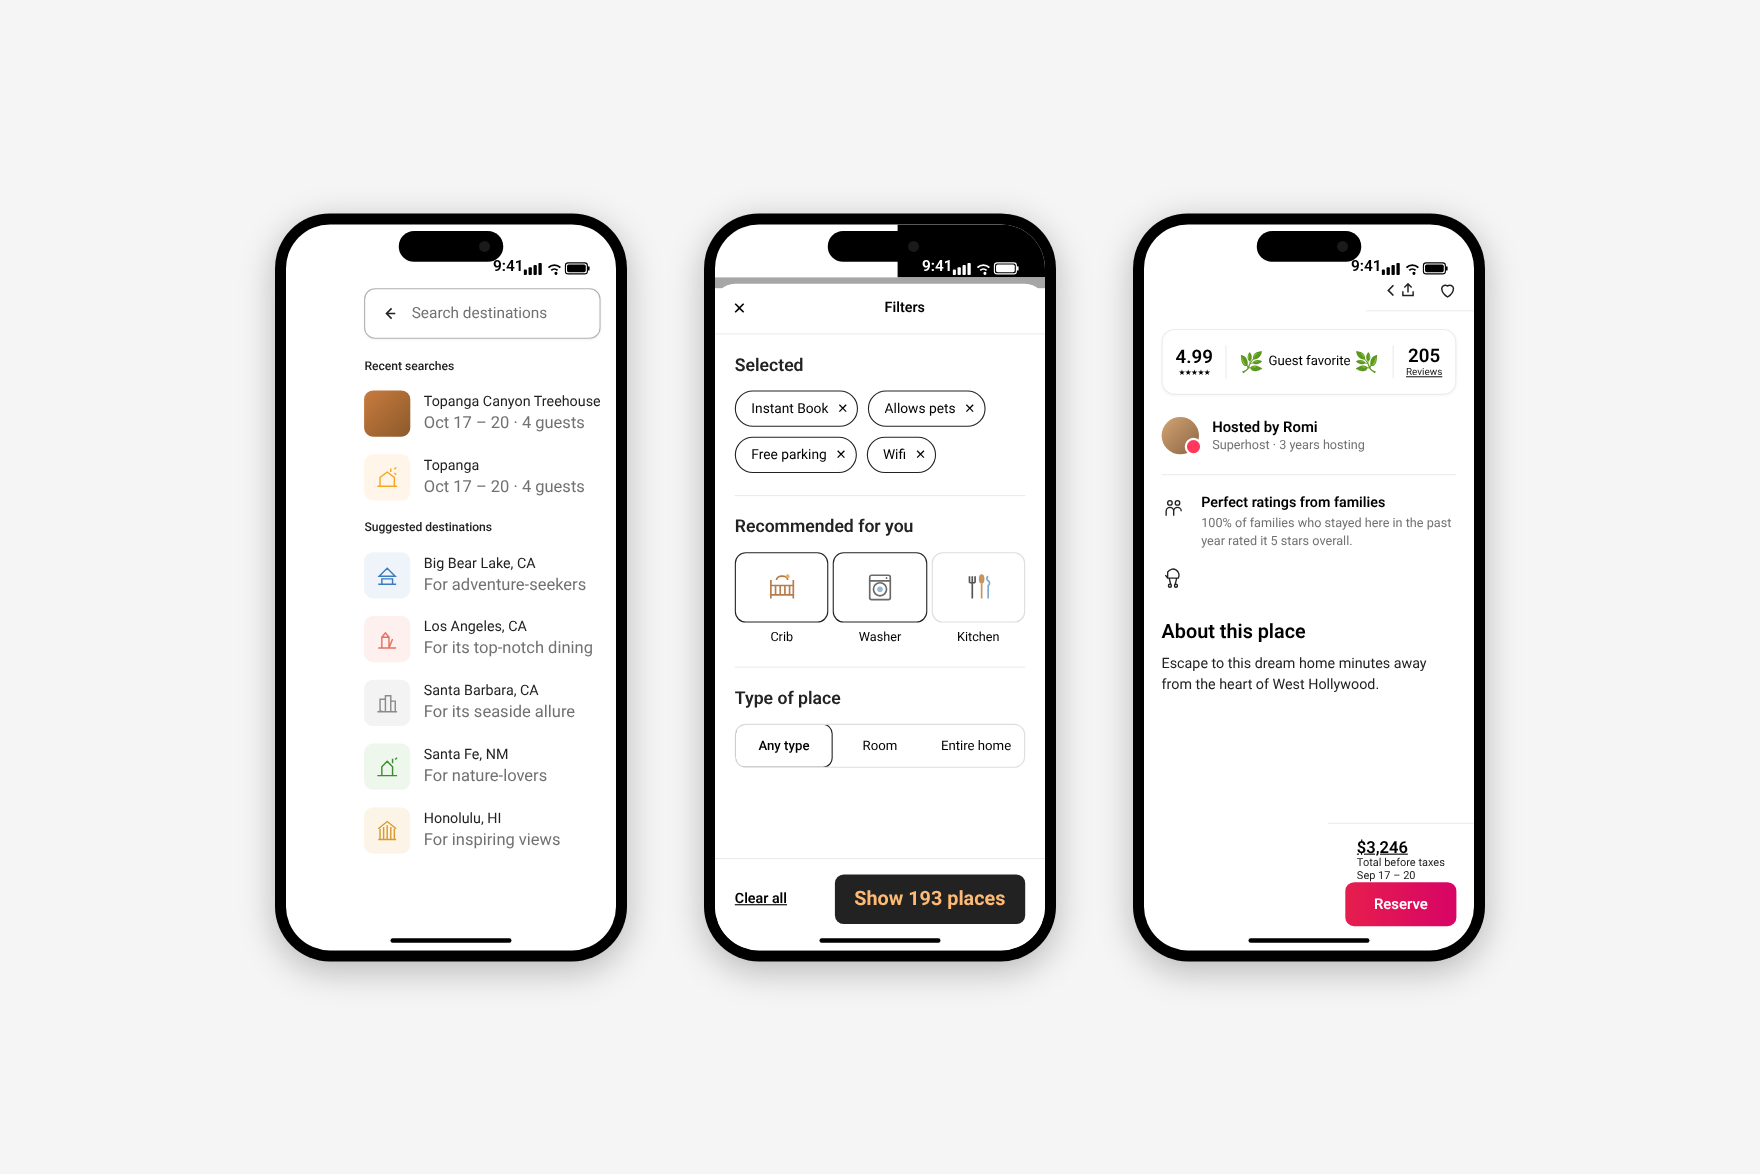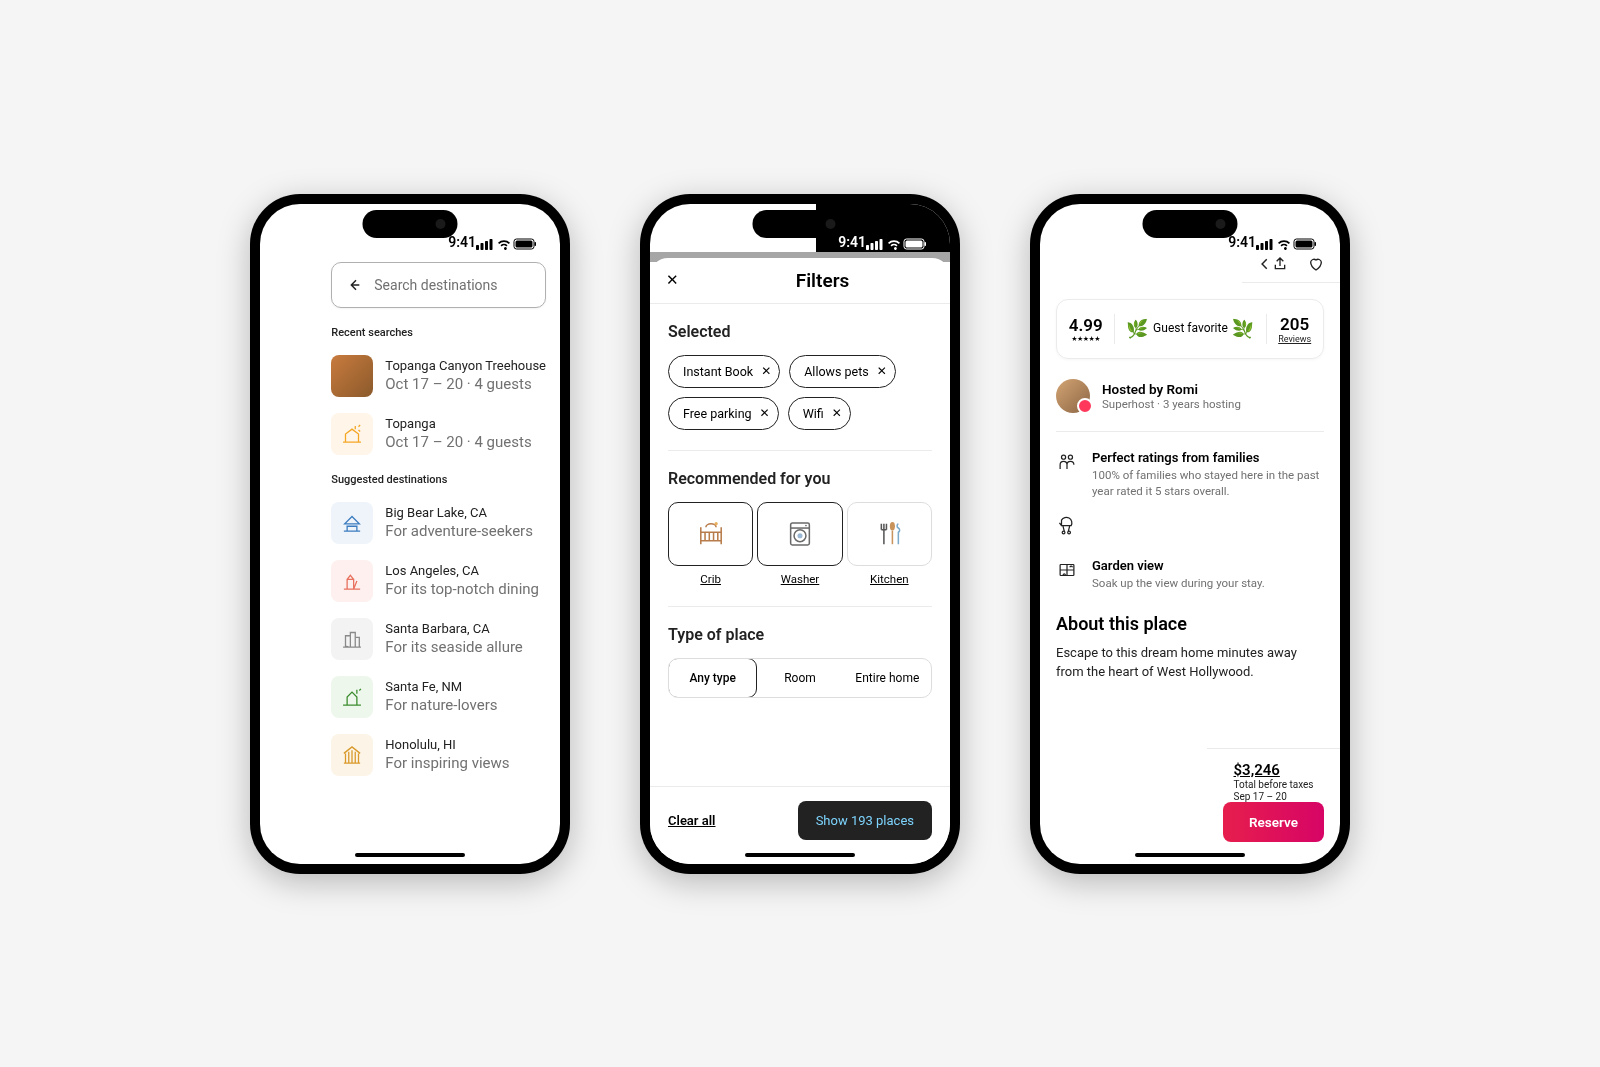"Filters" .sheet-header .title { font-size: 19px -> 13px }
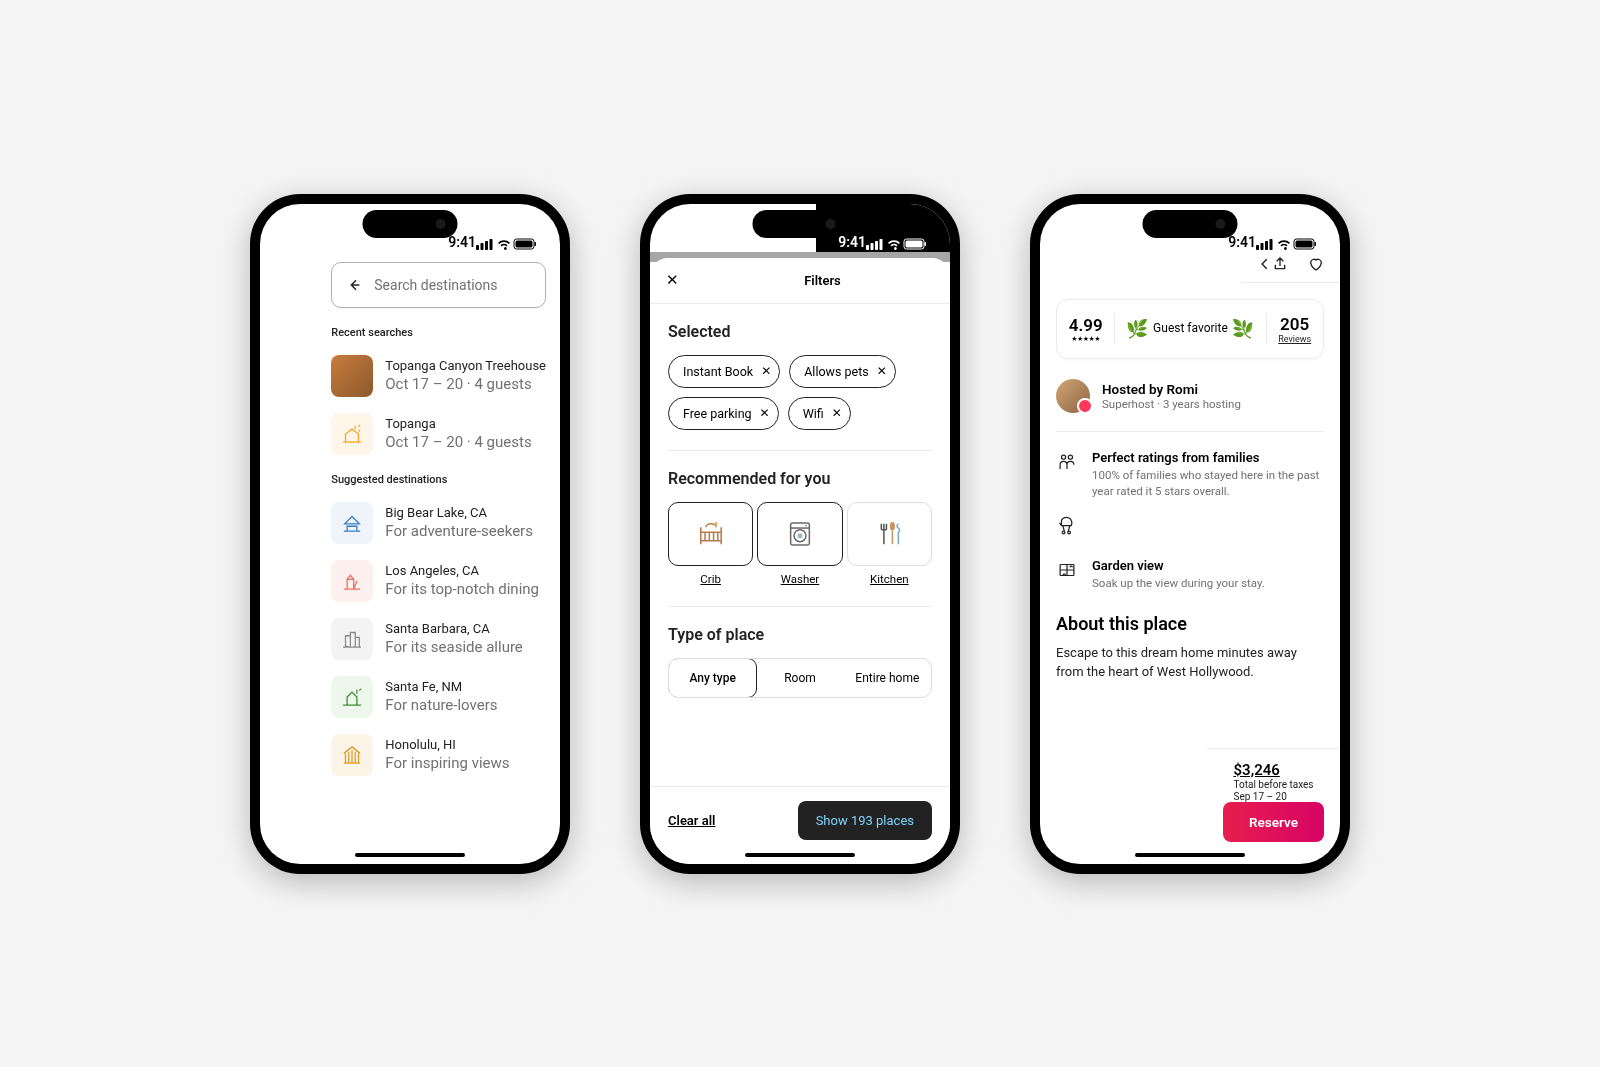"Garden view" div.feat { html: <div> <div><svg> <rect></rect> <path></path> </svg></div> <div> <div>Garden view</div> <div>Soak up the view during your stay.</div> </div> </div> -> none }
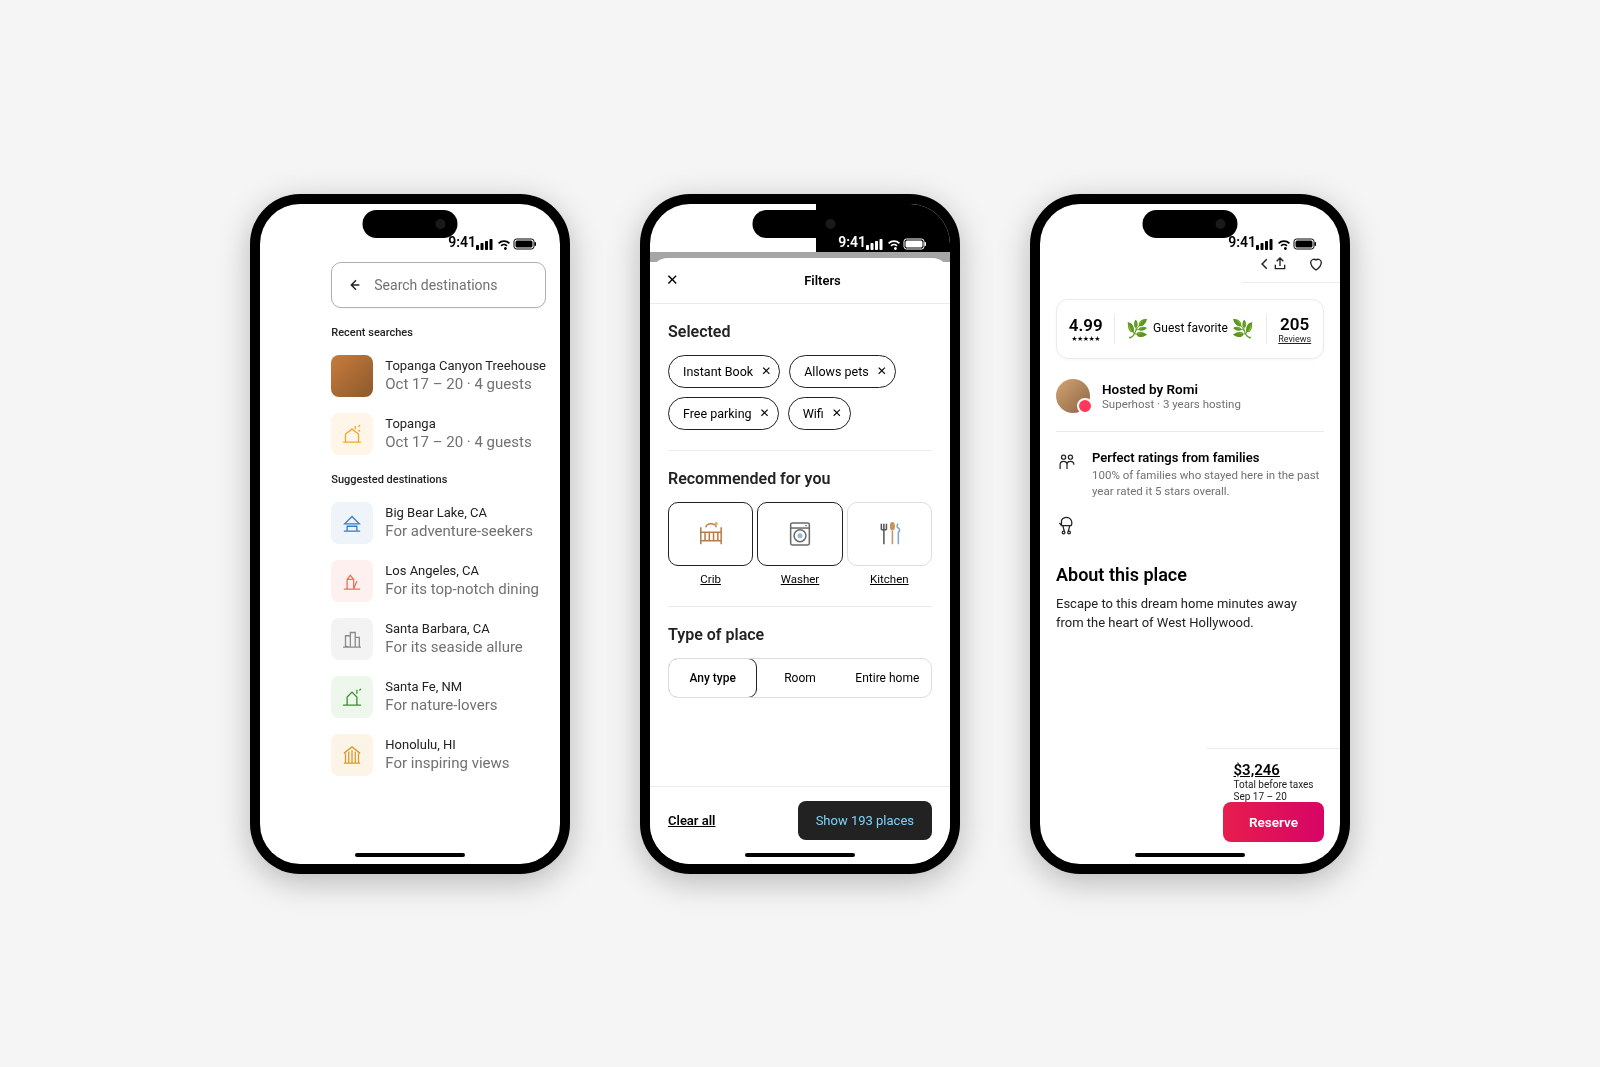"Crib" .rec-row { text-decoration: underline -> none }
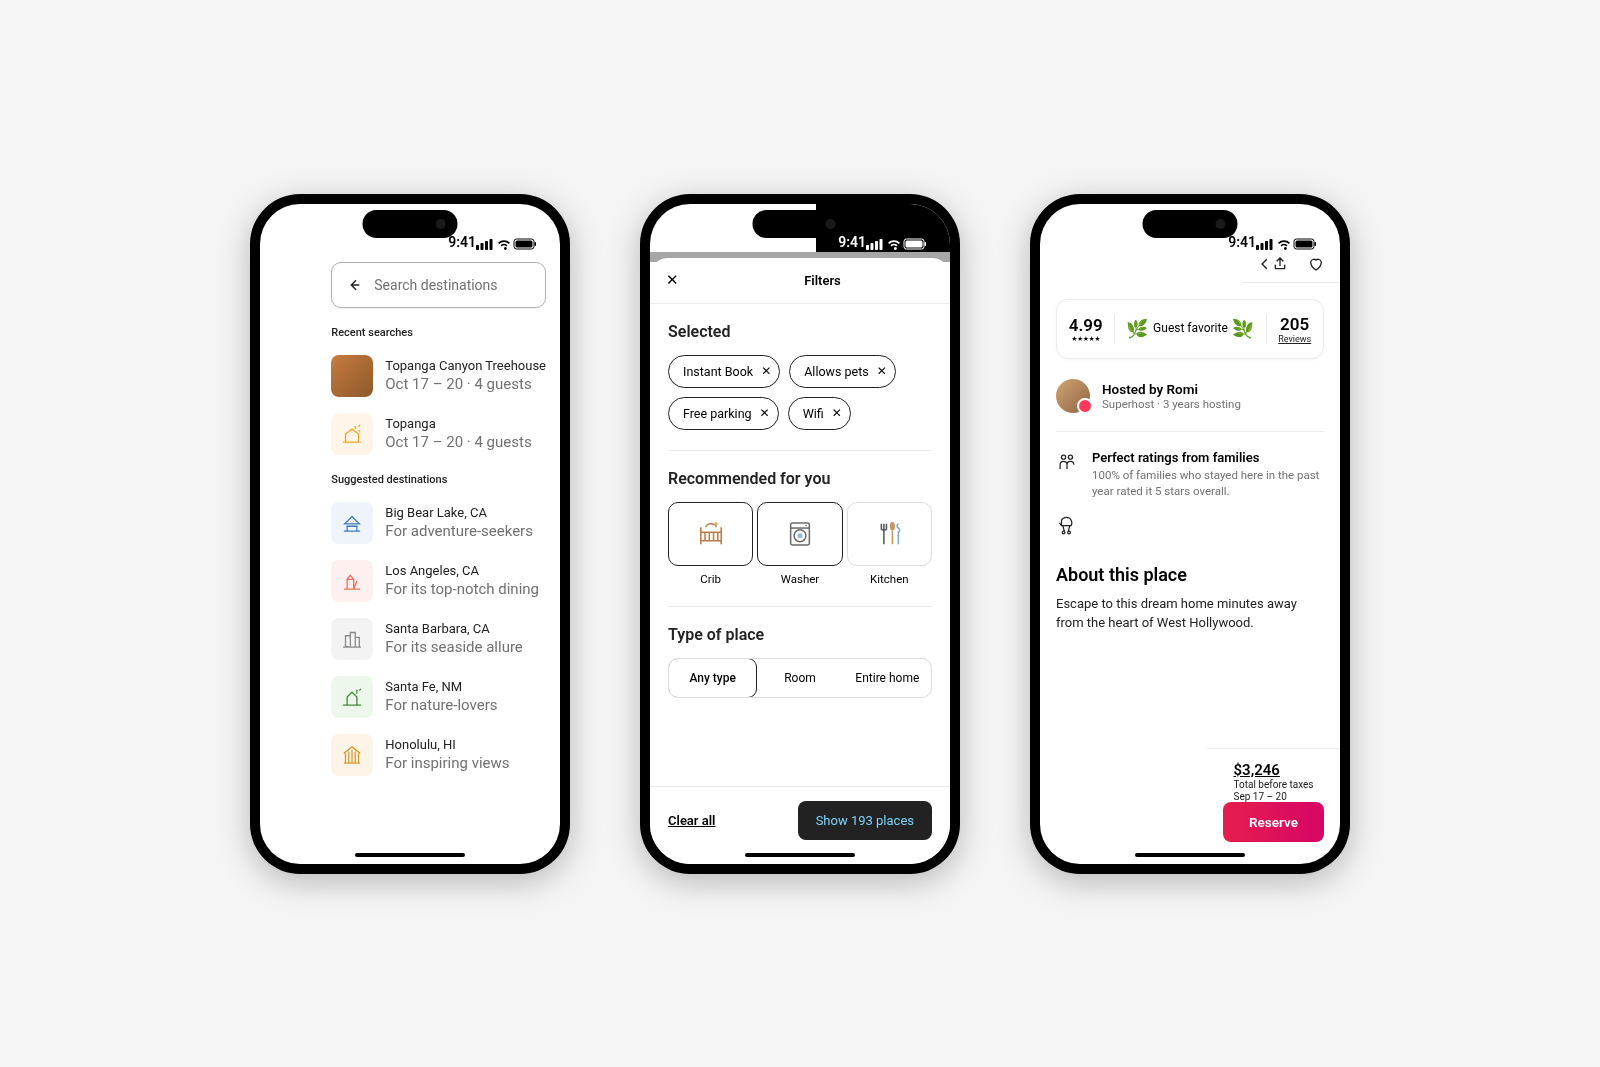"Show 193 places" .show-btn { color: #7dd3fc -> #fdba74; font-size: 13px -> 18px; font-weight: 400 -> 700 }
